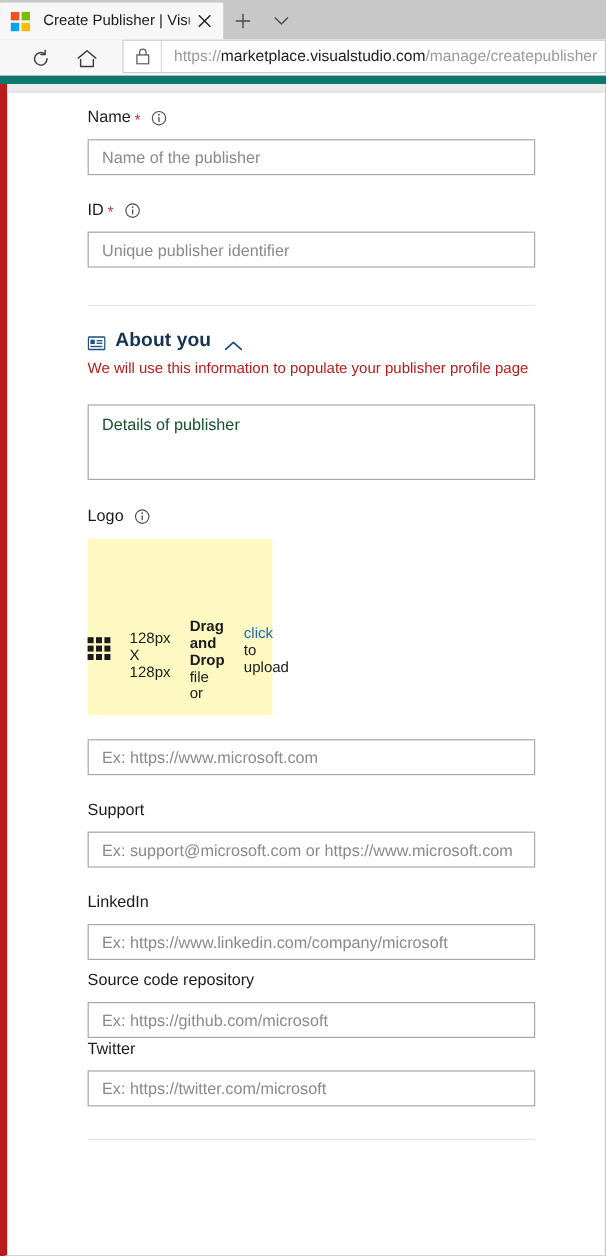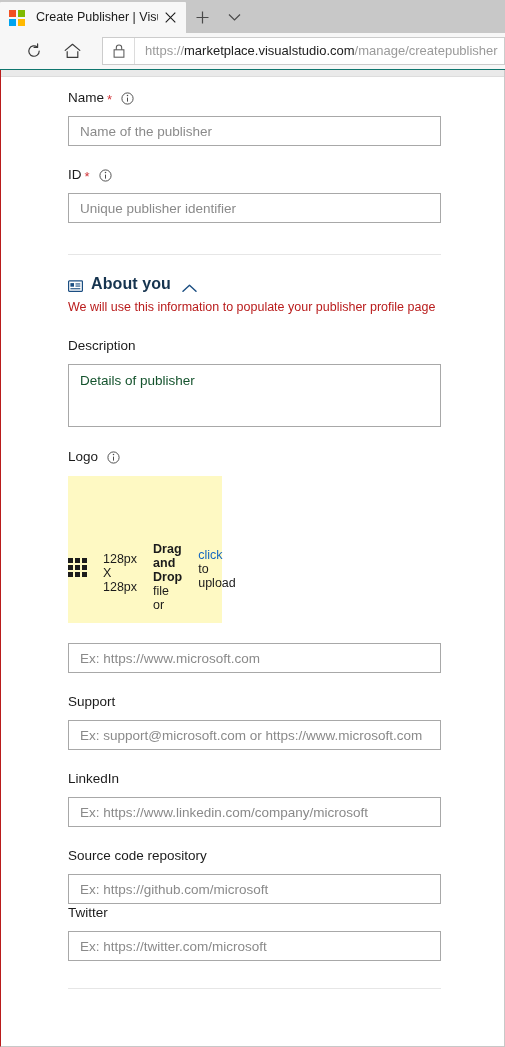"https://marketplace.visualstudio.com/man" .browser-toolbar { align-items: center -> none; border-bottom: 1px solid #0f766e -> 7px solid #0f766e }
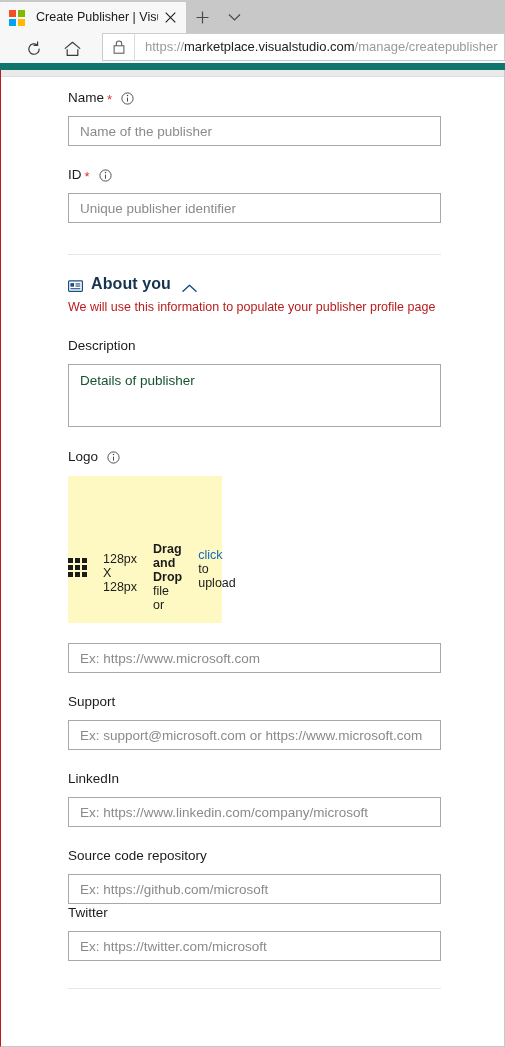"Name" .viewport { border-left: 1px solid #b91c1c -> 6px solid #b91c1c }
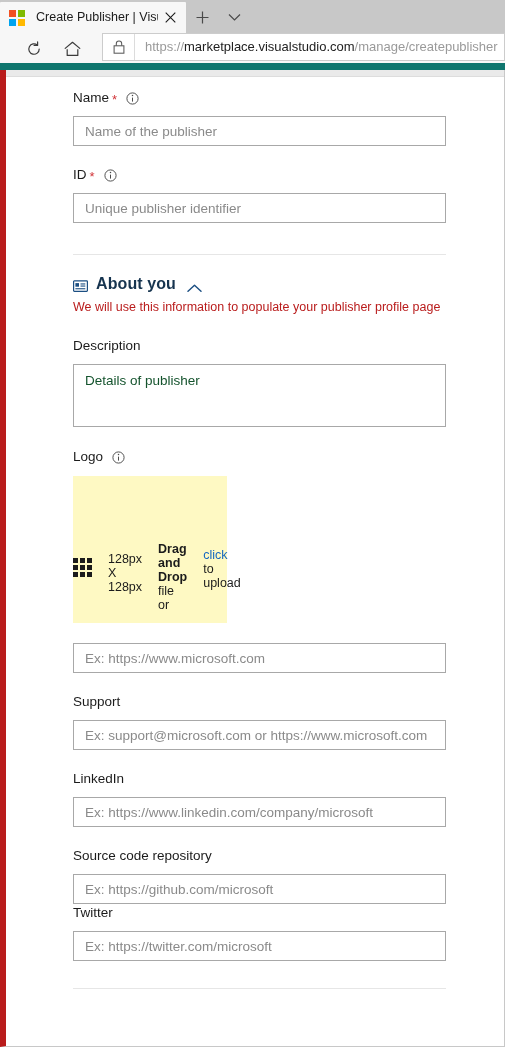"Description" div.field-label { html: <div> <span>Description</span> </div> -> none }
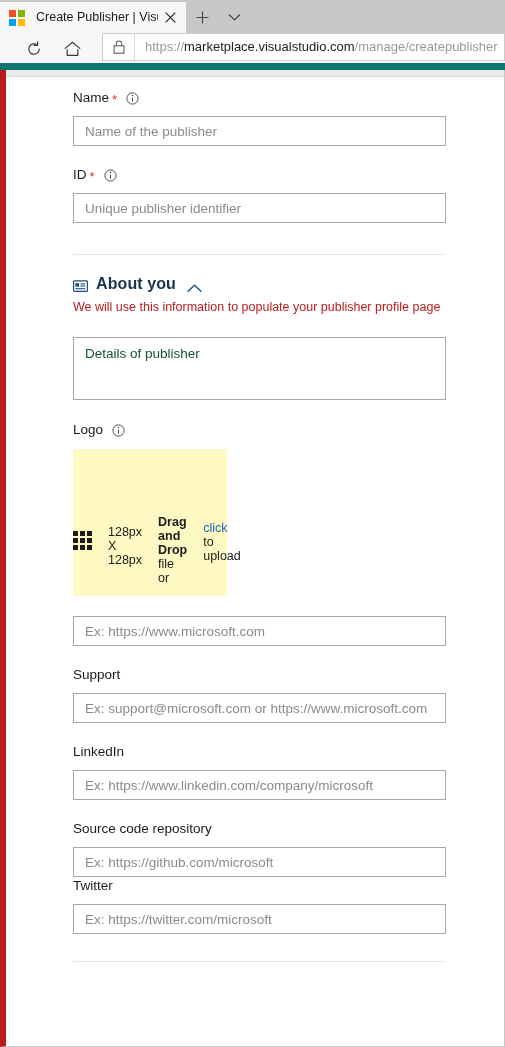"Source code repository" div.field { margin-top: 20px -> 8px }
